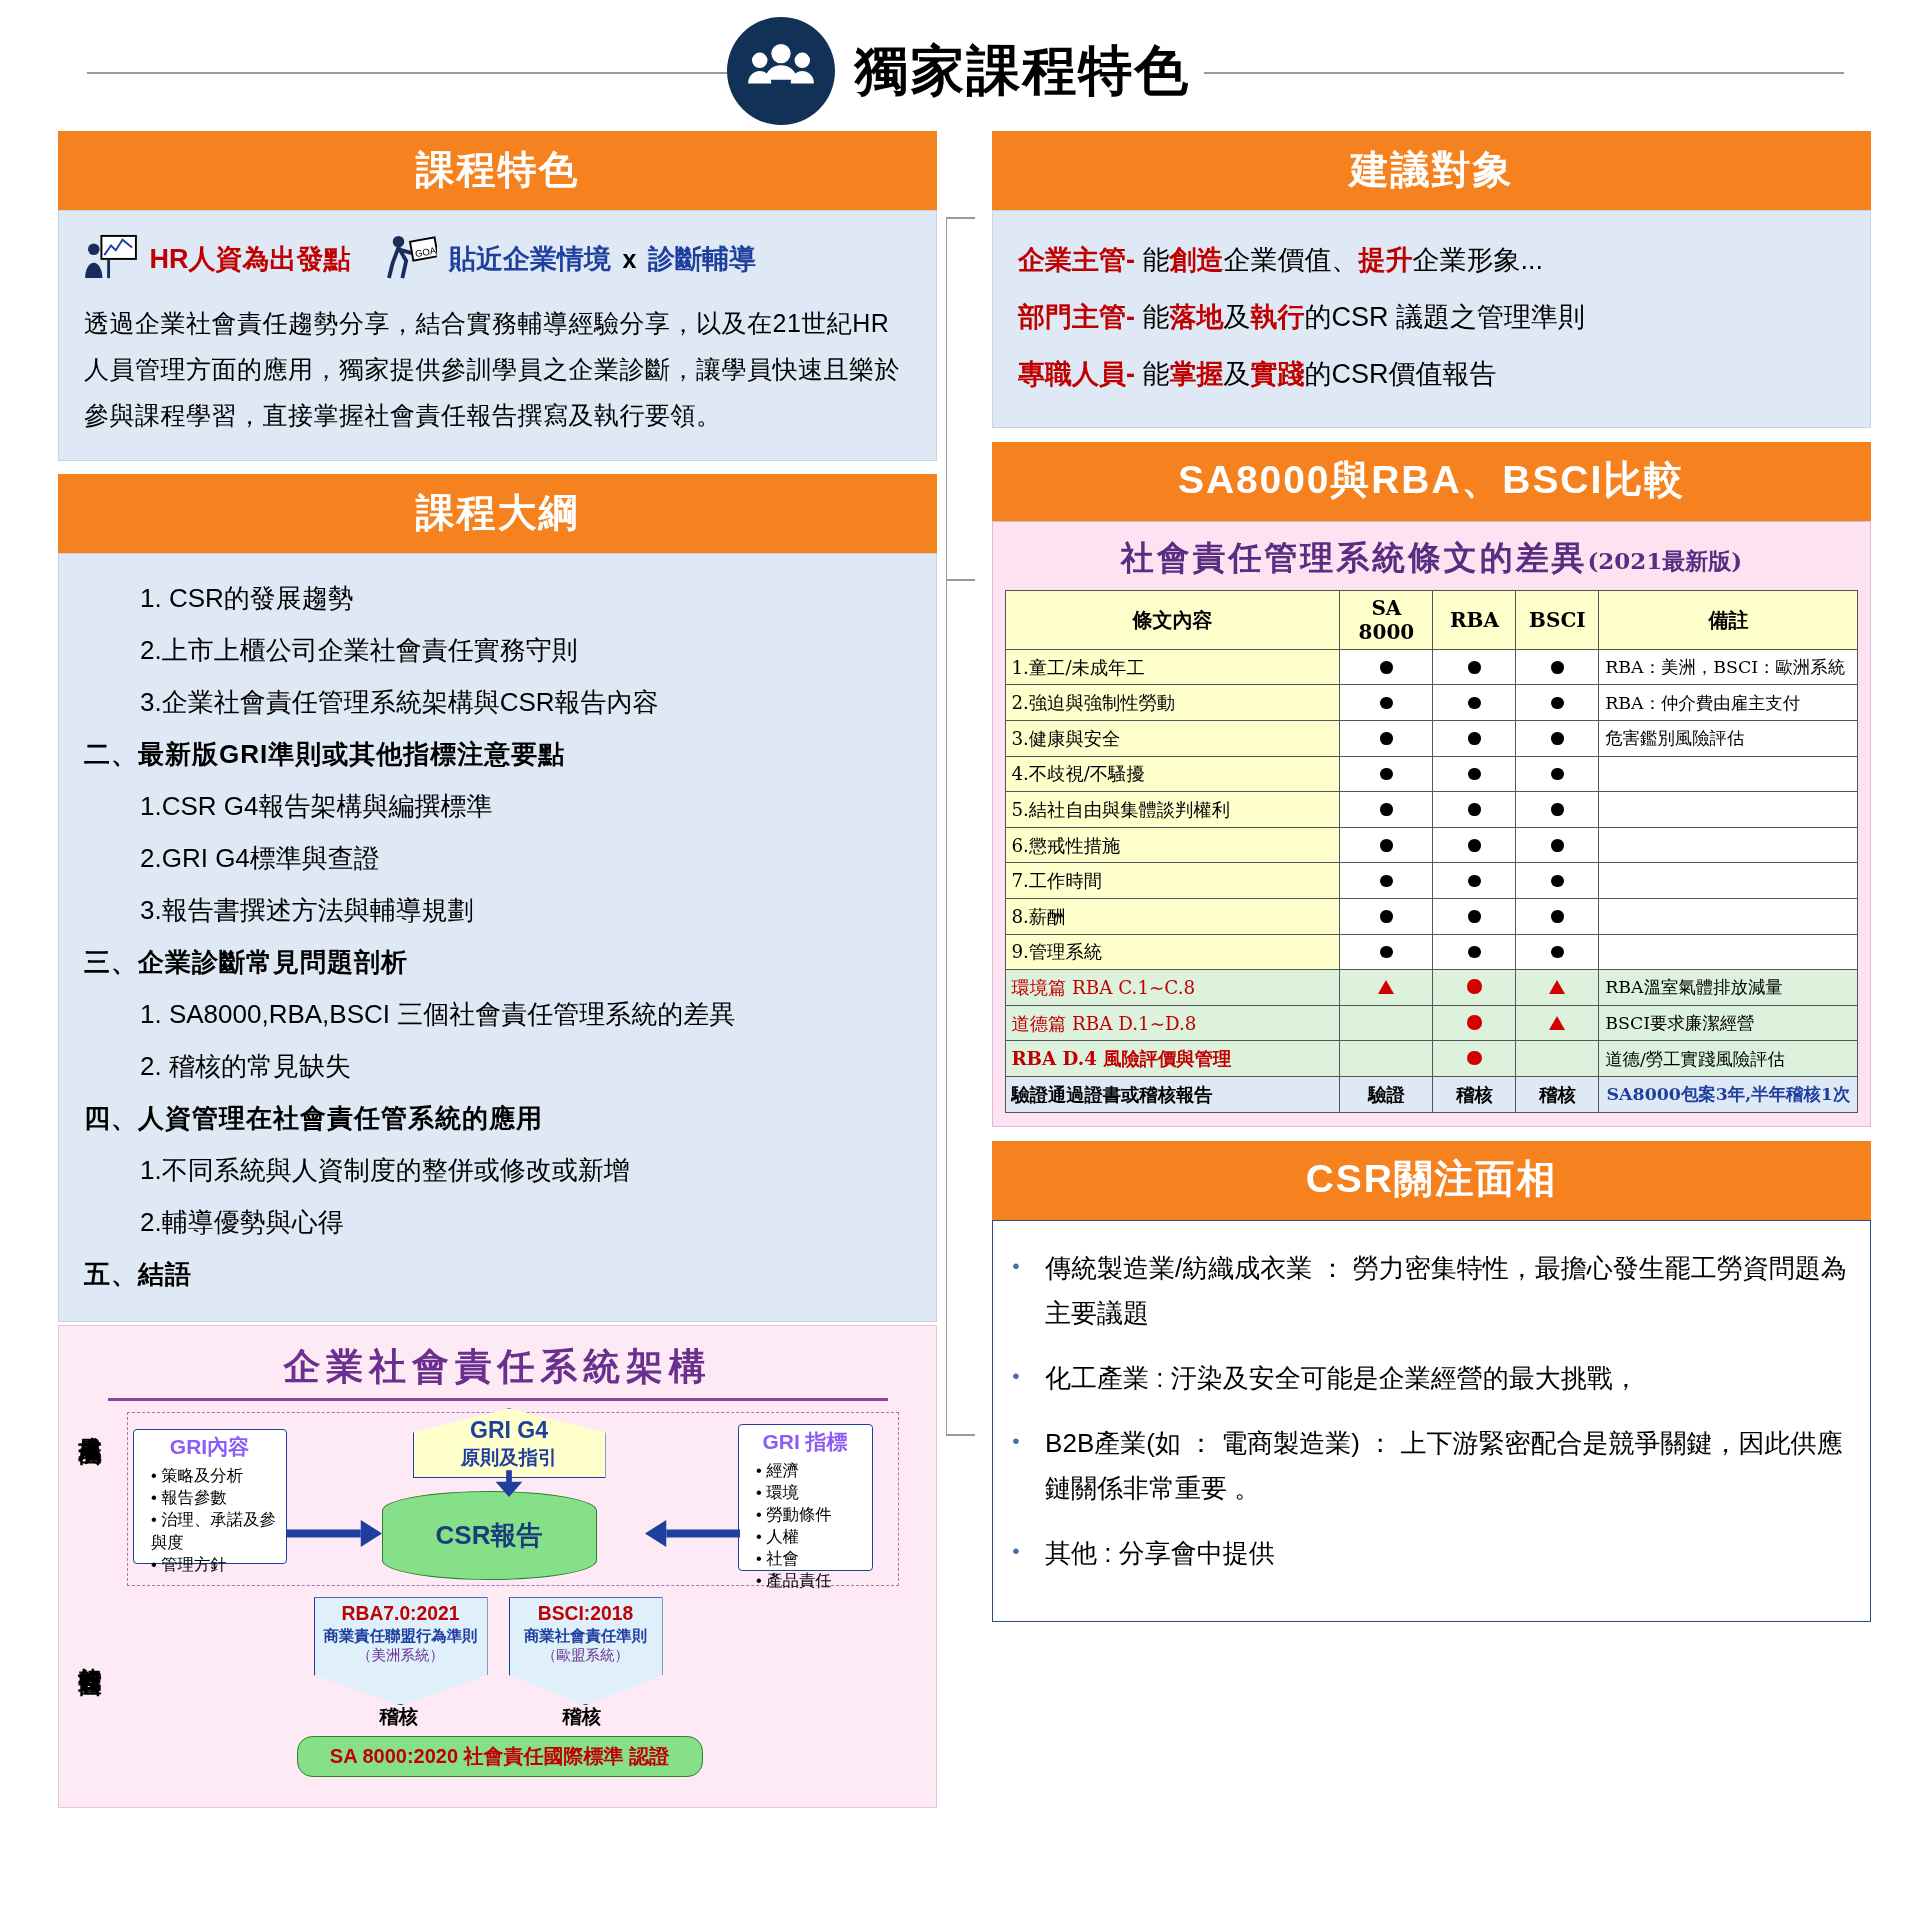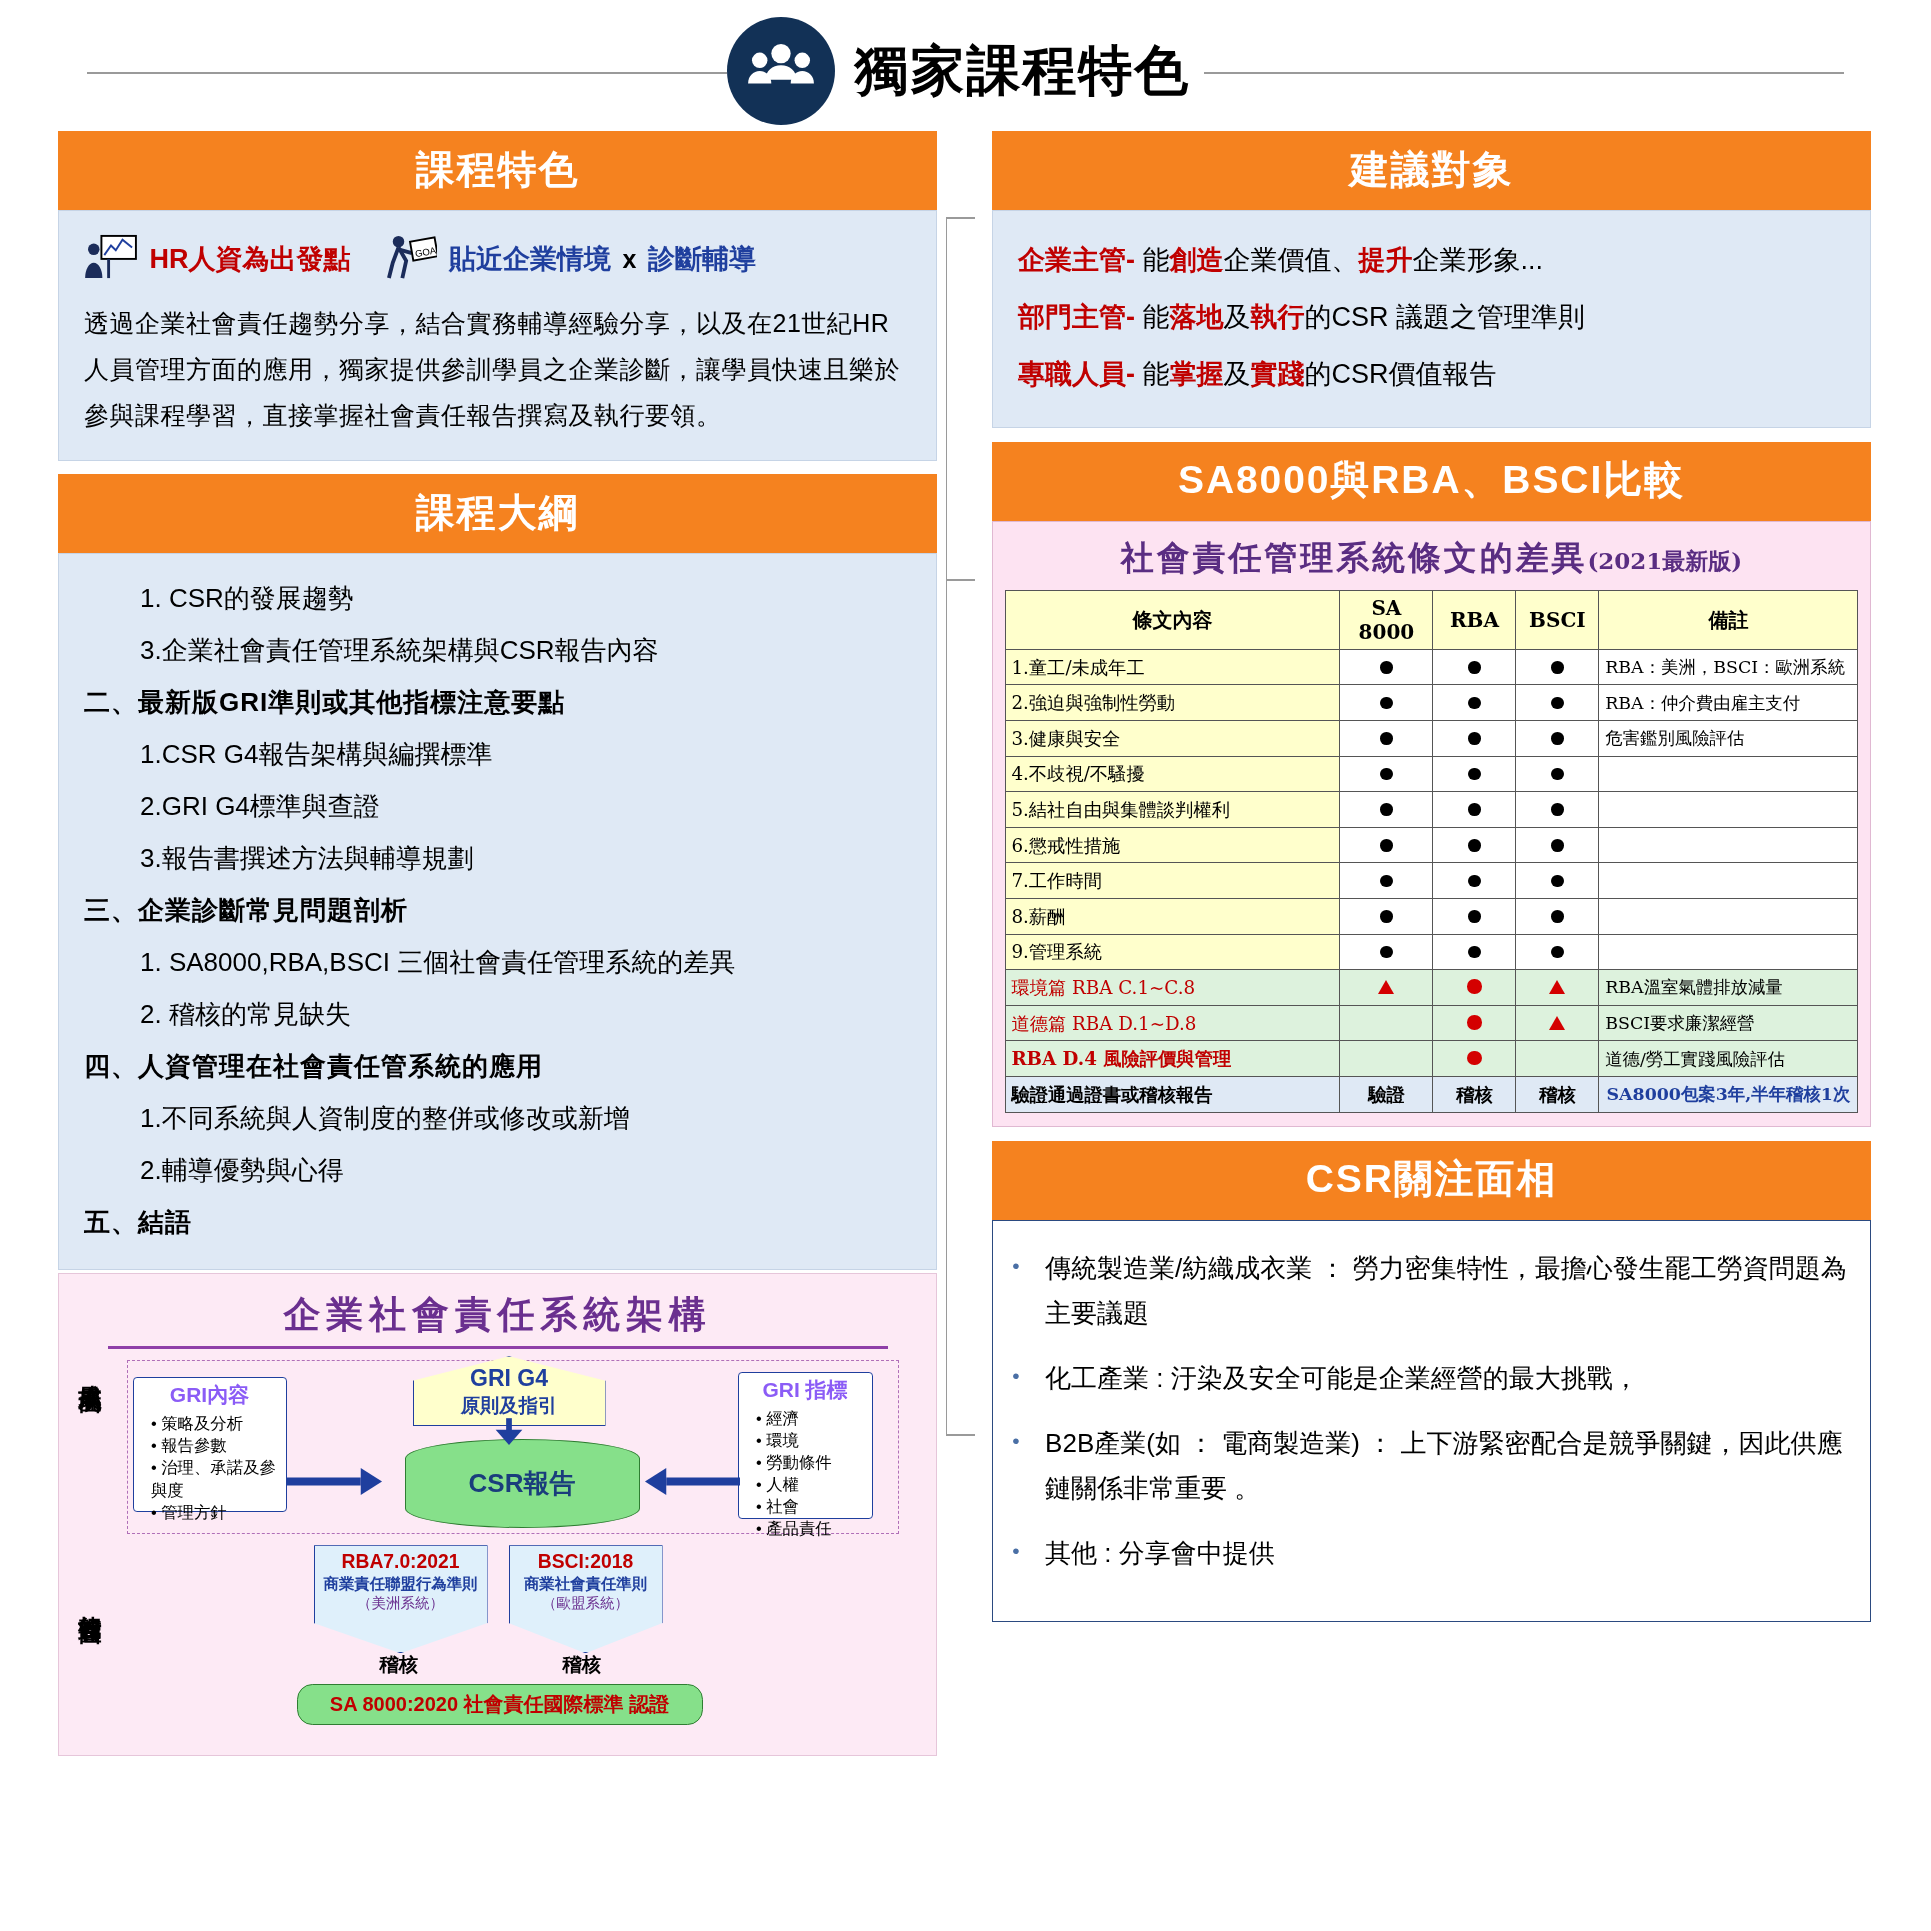"2.上市上櫃公司企業社會責任實務守則" div.lvl2 { html: none -> <div>2.上市上櫃公司企業社會責任實務守則</div> }
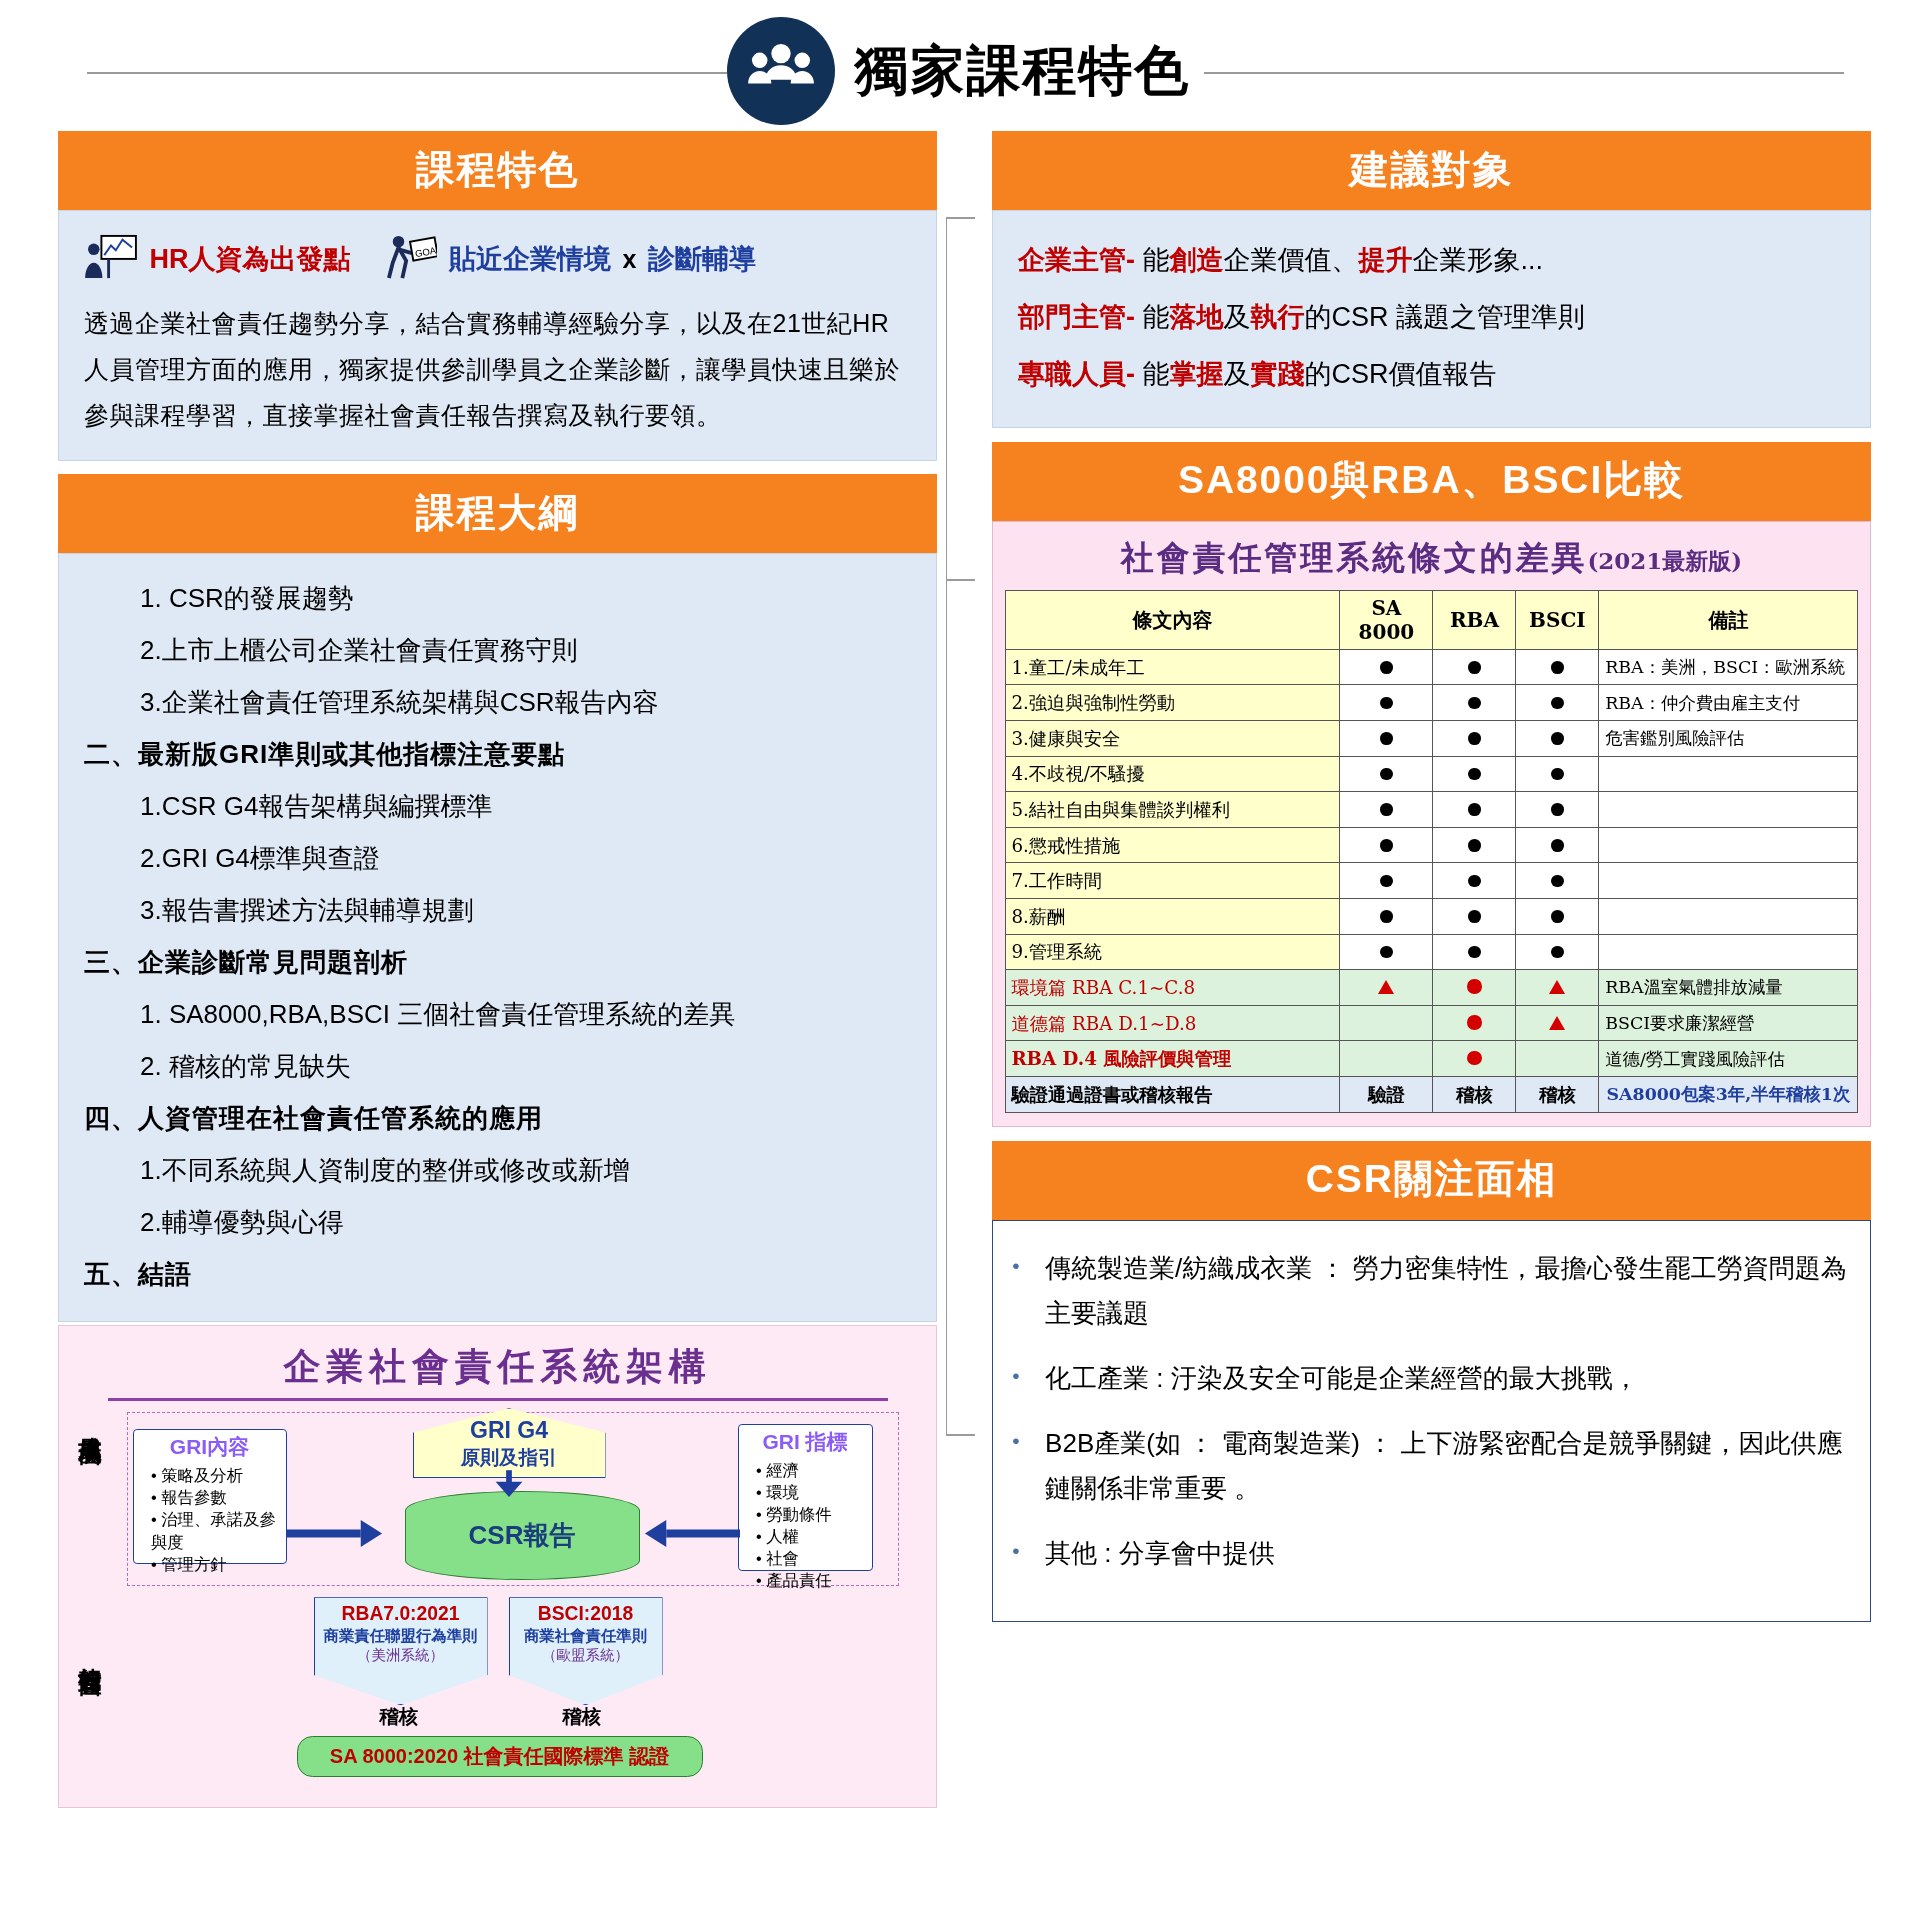"CSR報告" div.cyl { margin-left: 23px -> none; width: 235px -> 215px }
